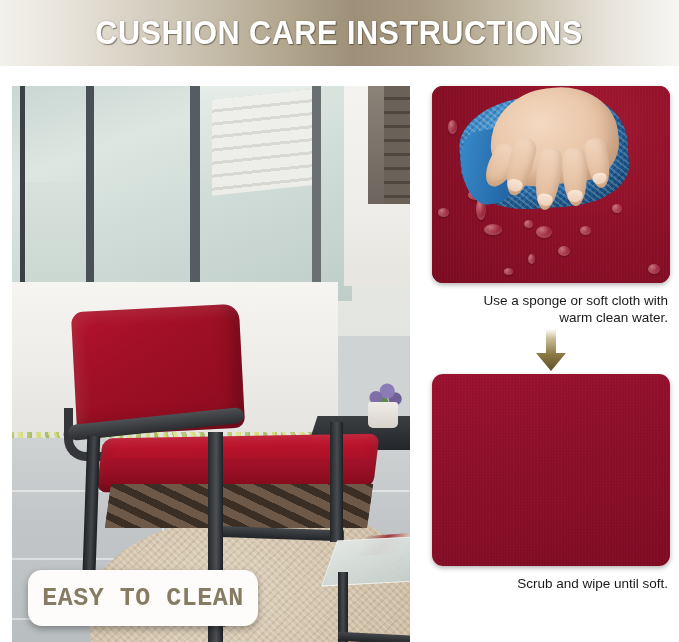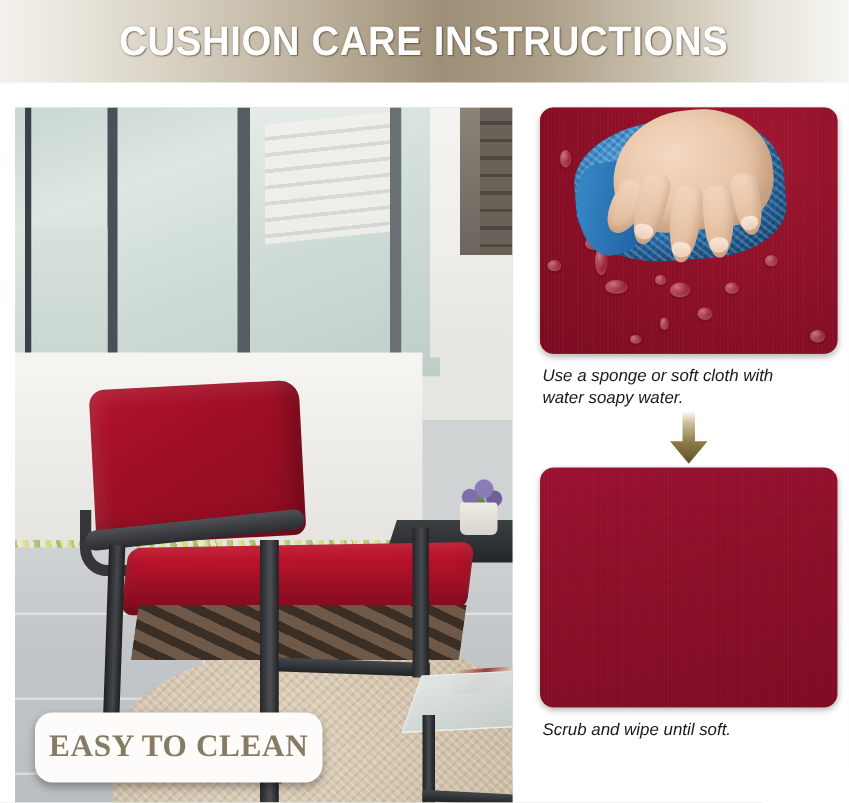"Use a sponge or soft" .caption { font-style: italic -> none; text-align: left -> right }
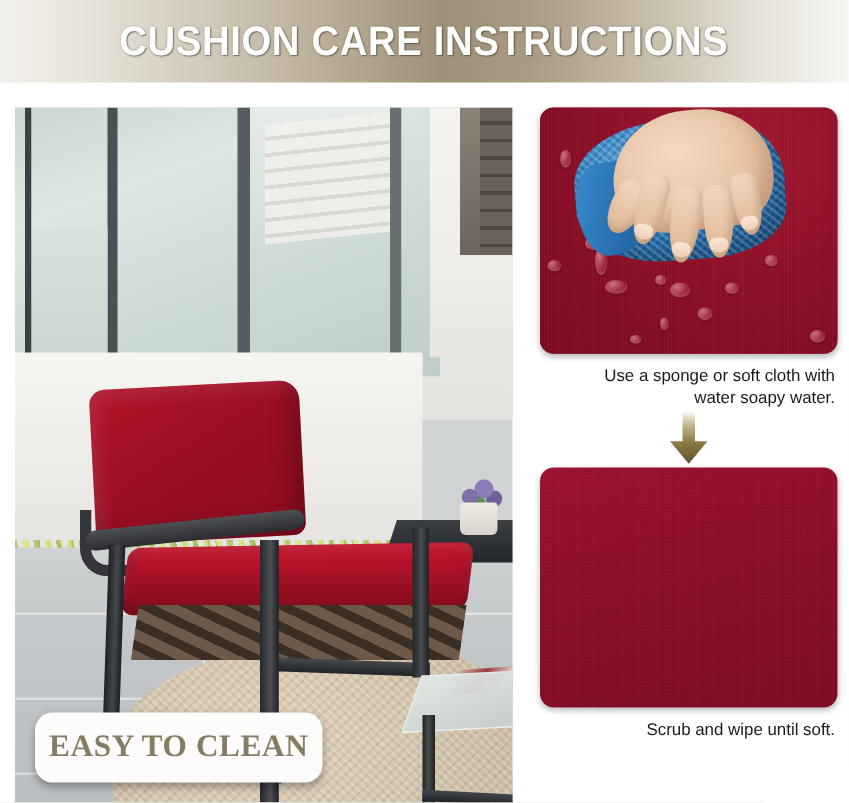"water soapy water." div { text: water soapy -> warm clean }
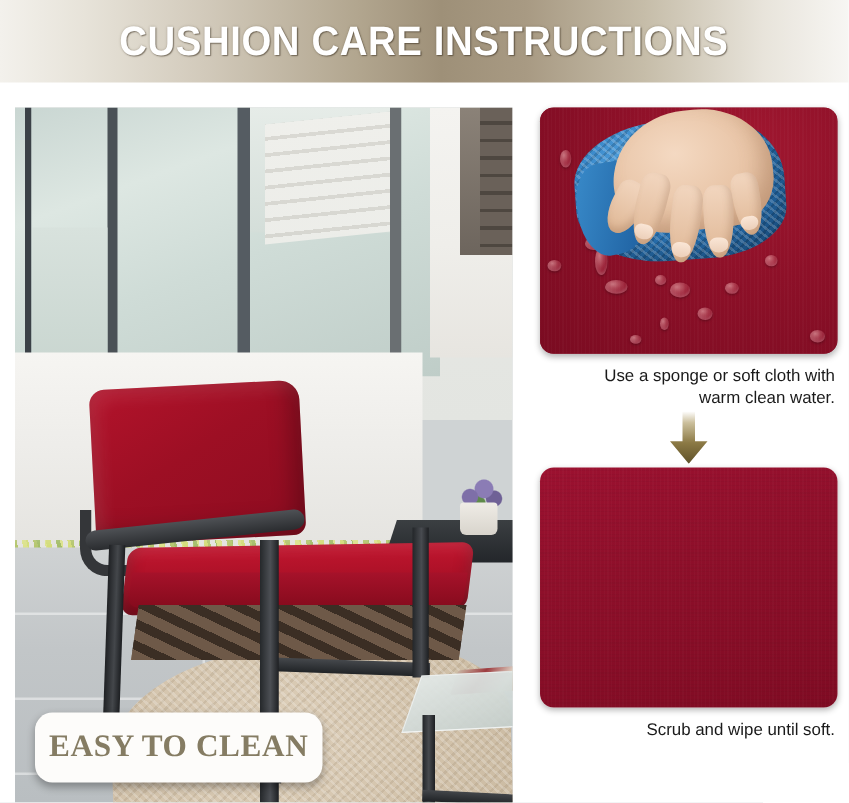"EASY TO CLEAN" .badge-text { font-family: Liberation Serif, serif -> Liberation Mono, monospace }
